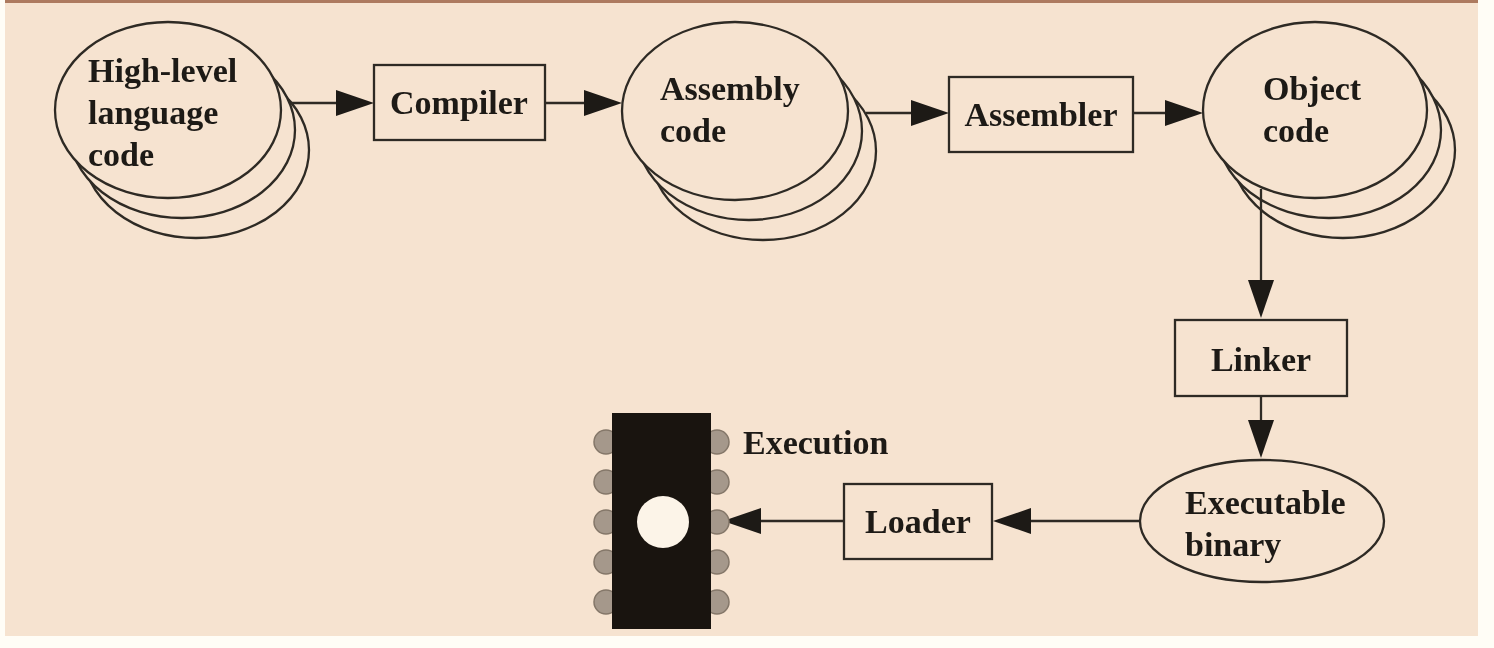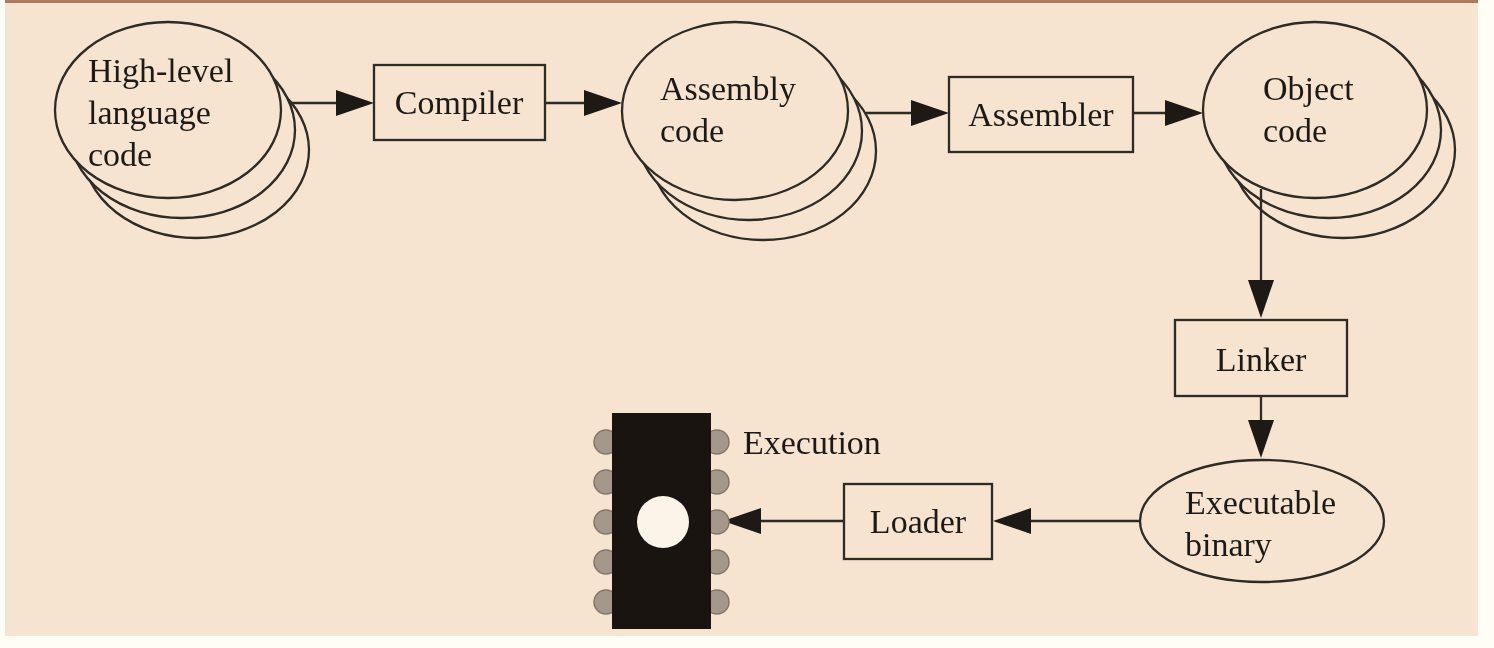"High-level" .stage { font-weight: none -> bold }
